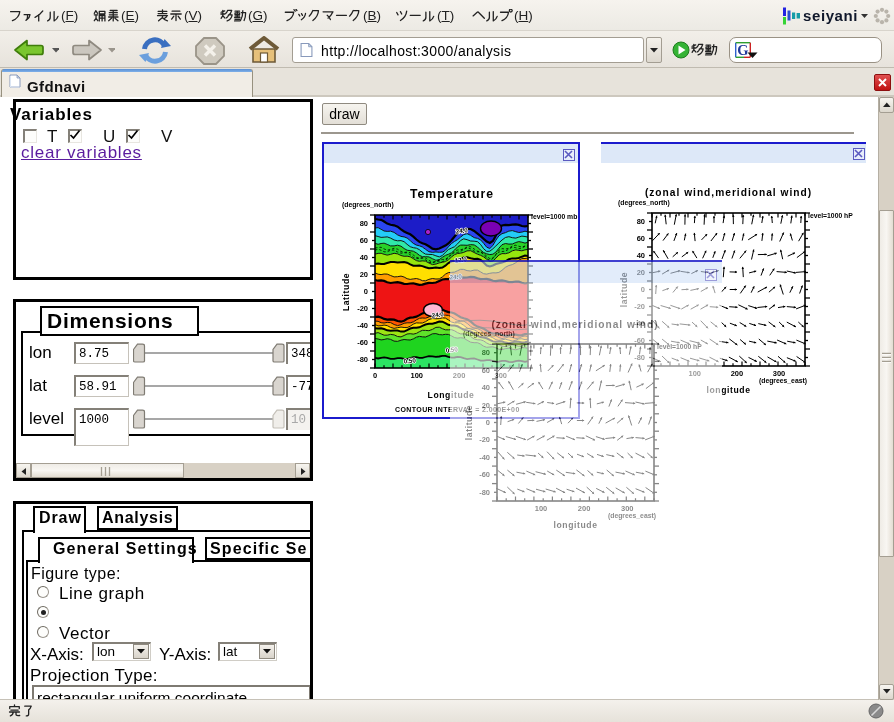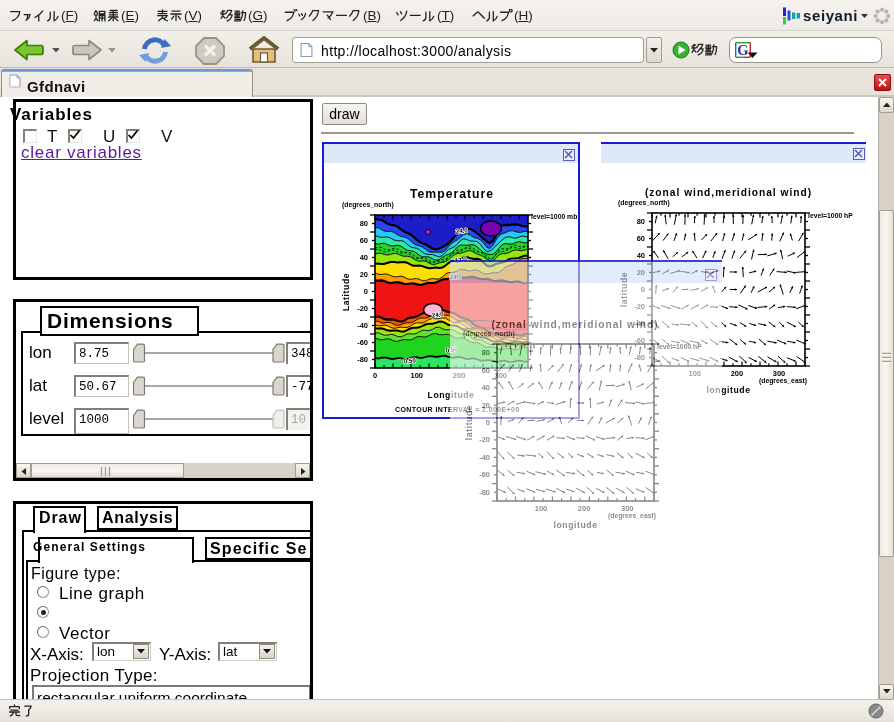"50.67" div.ab { text: 50.67 -> 58.91 }
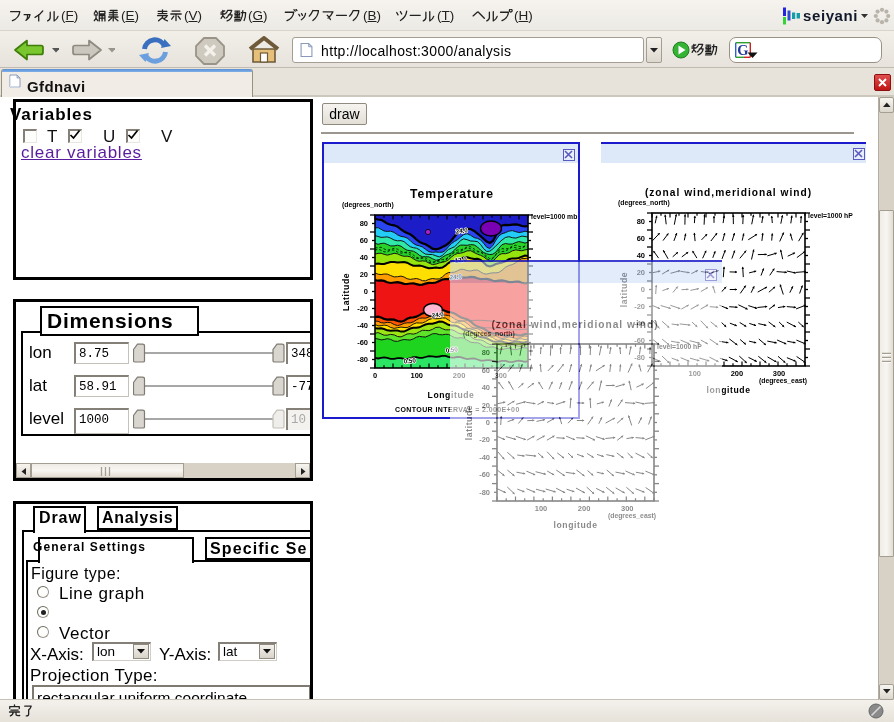"1000" div.ab { height: 26px -> 38px }
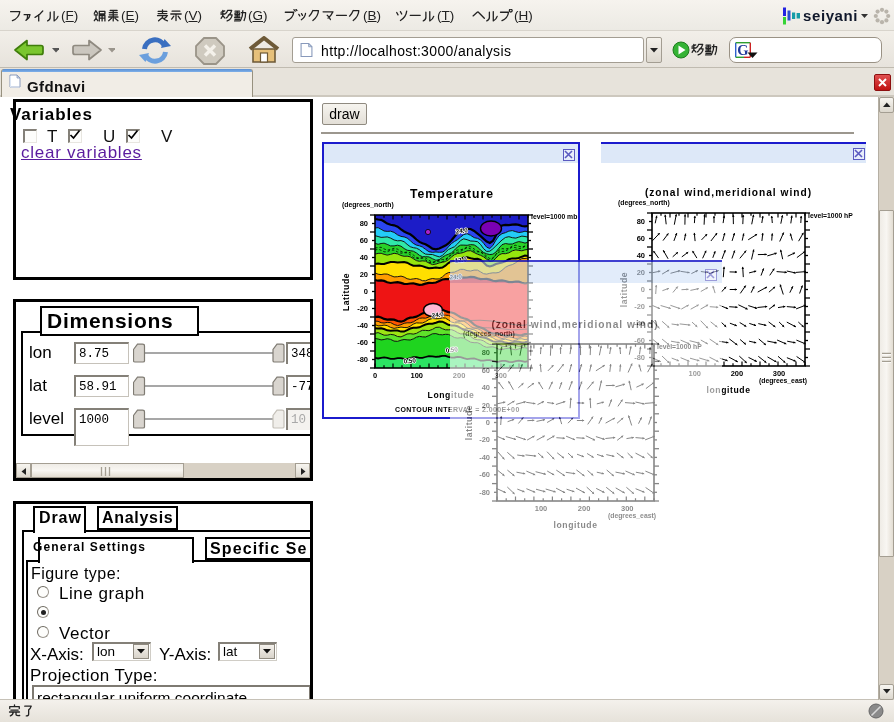"General Settings" div.ab { font-size: 12px -> 16px; left: 17px -> 37px }
